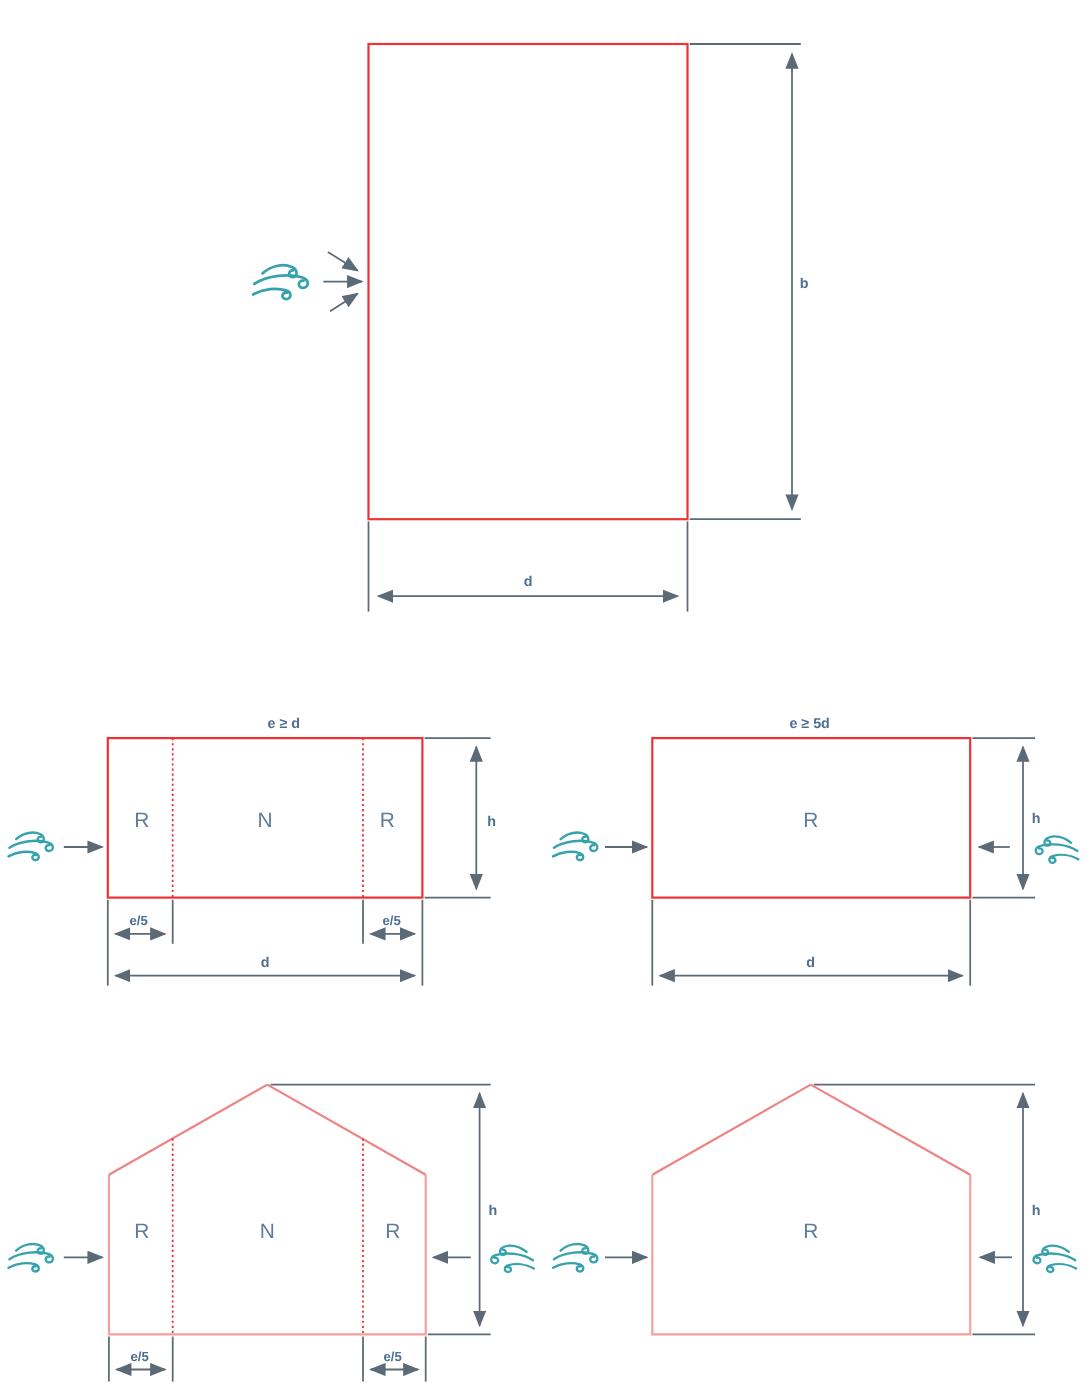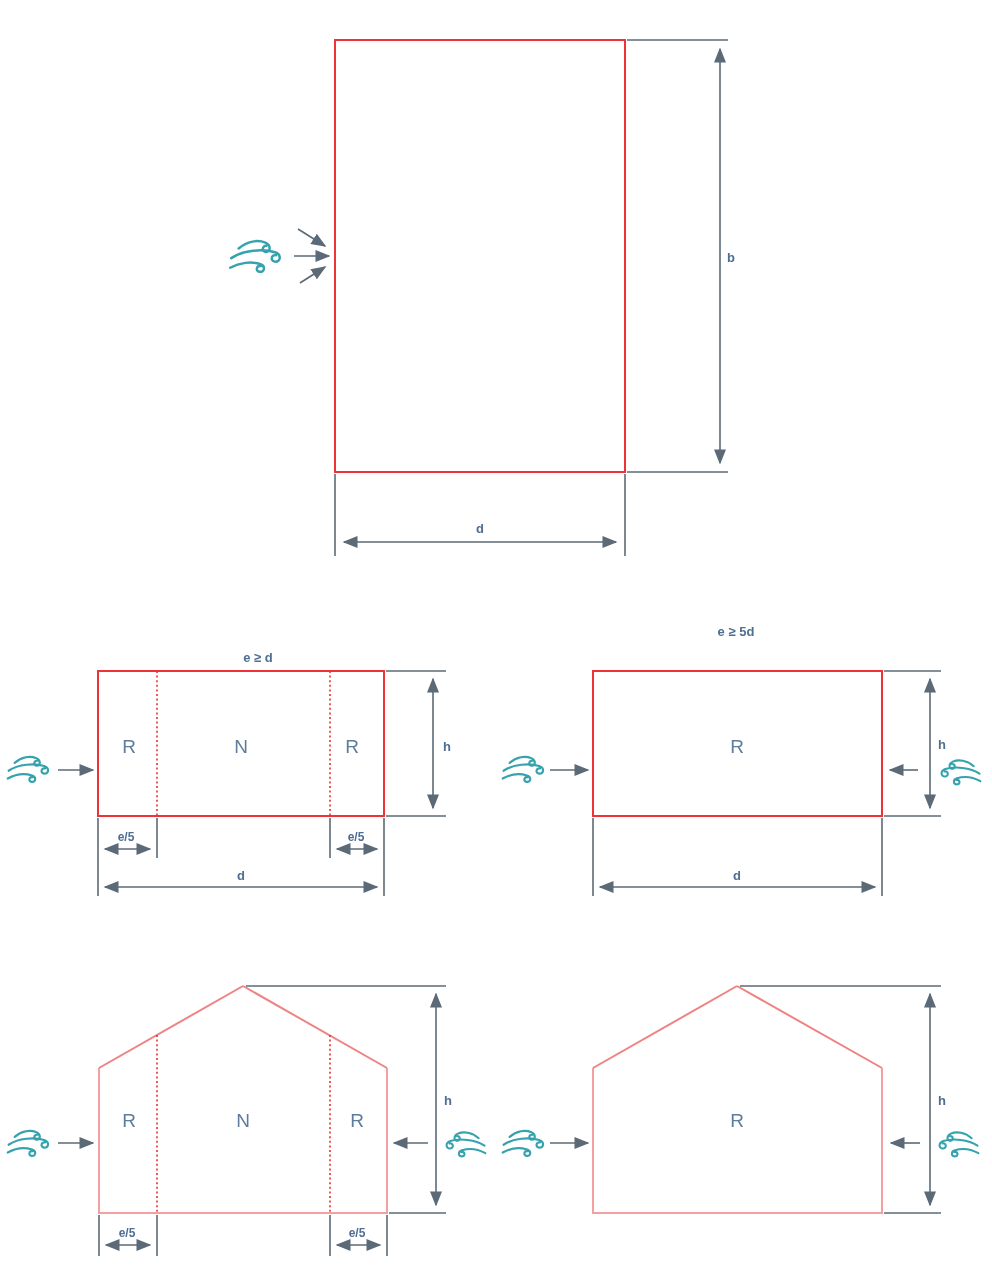"e ≥ 5d" div.lbl { top: 631px -> 657px }
